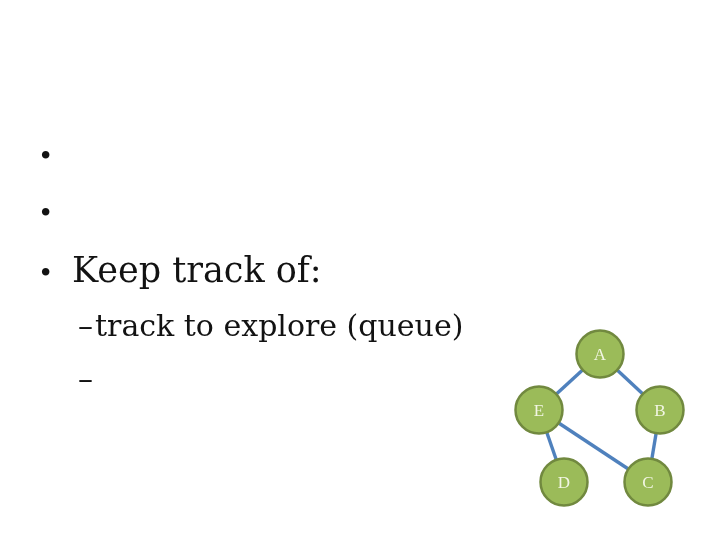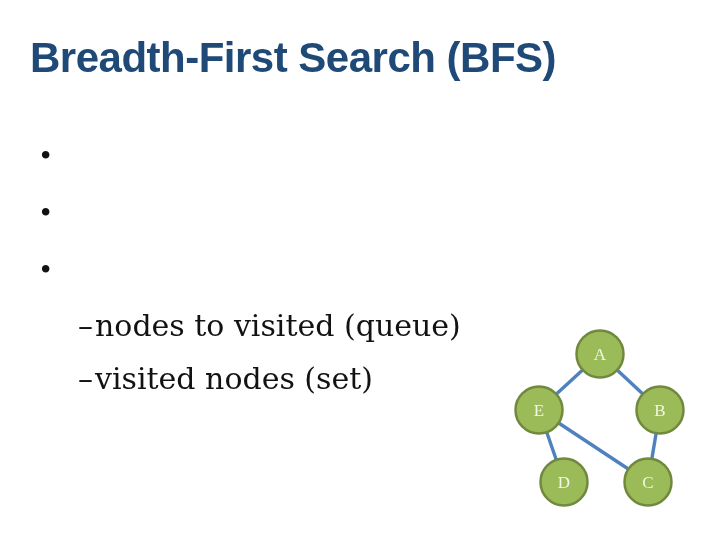"Breadth-First Search (BFS)" h1.title { html: <h1>Breadth-First Search (BFS)</h1> -> none }
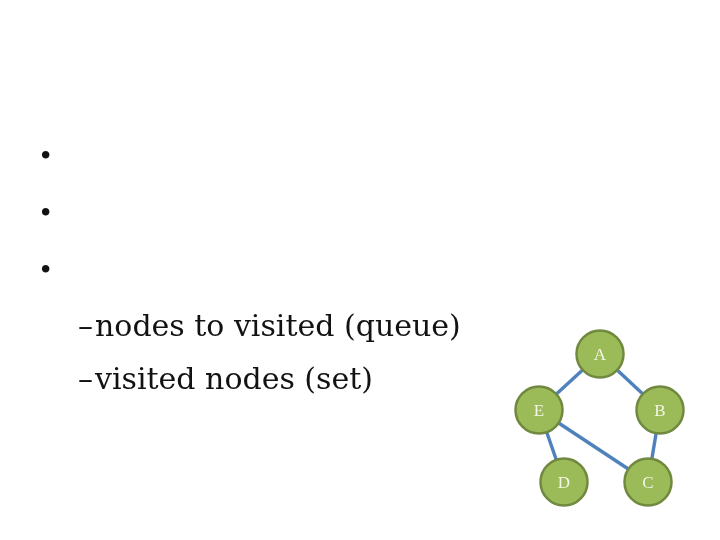"Keep track of:" span { html: none -> <span>Keep track of:</span> }
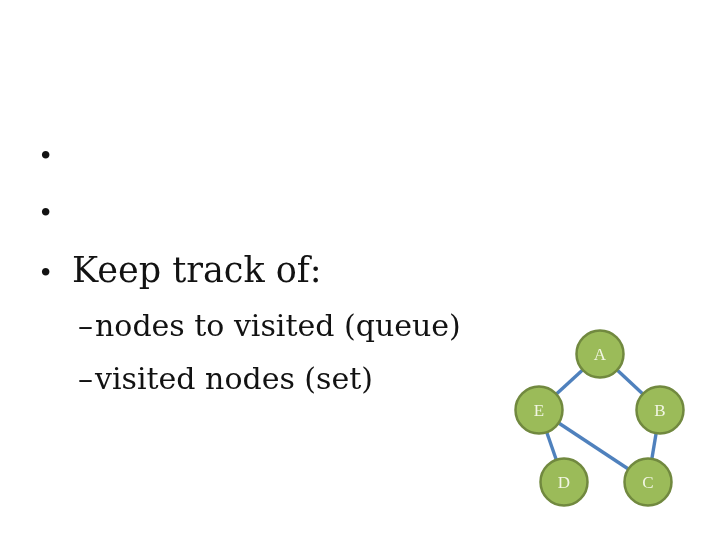"nodes to visited (queue)" span { text: nodes to visited -> track to explore }
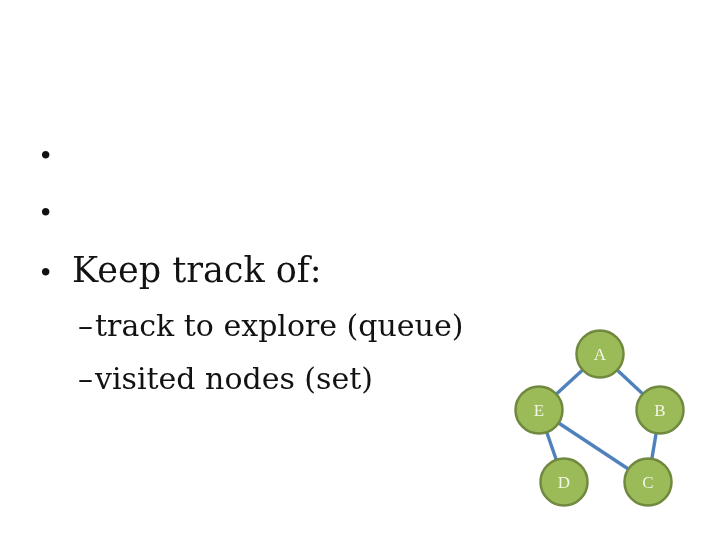"visited nodes (set)" span { html: <span>visited nodes (set)</span> -> none }
